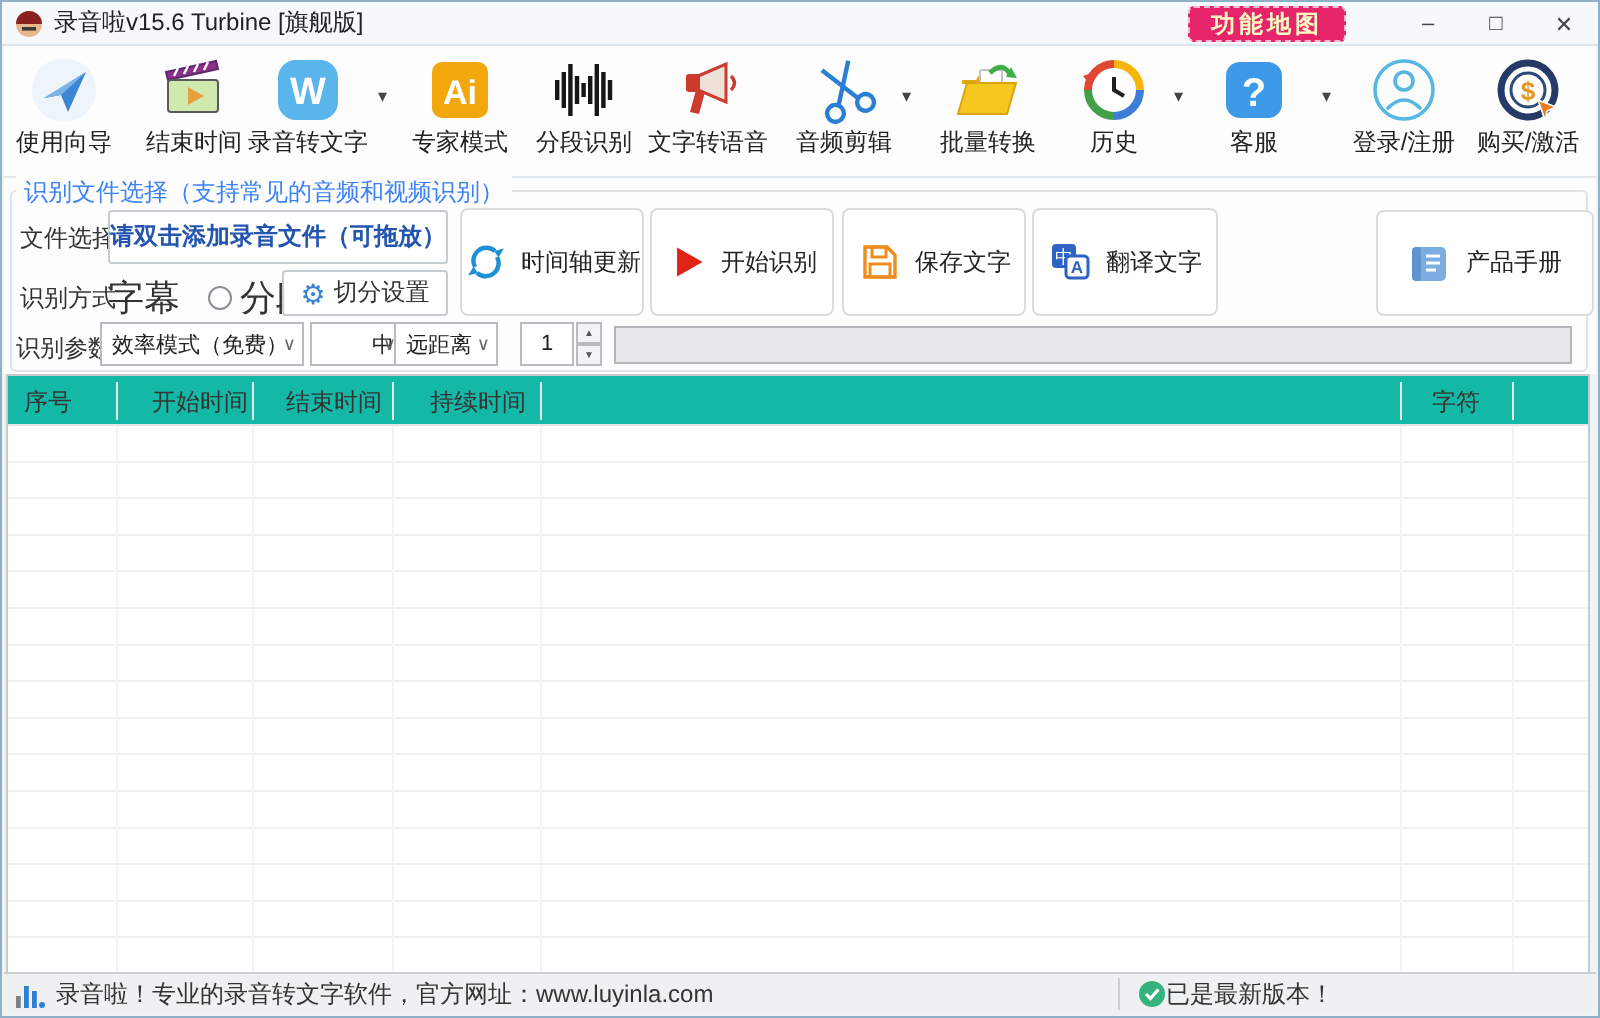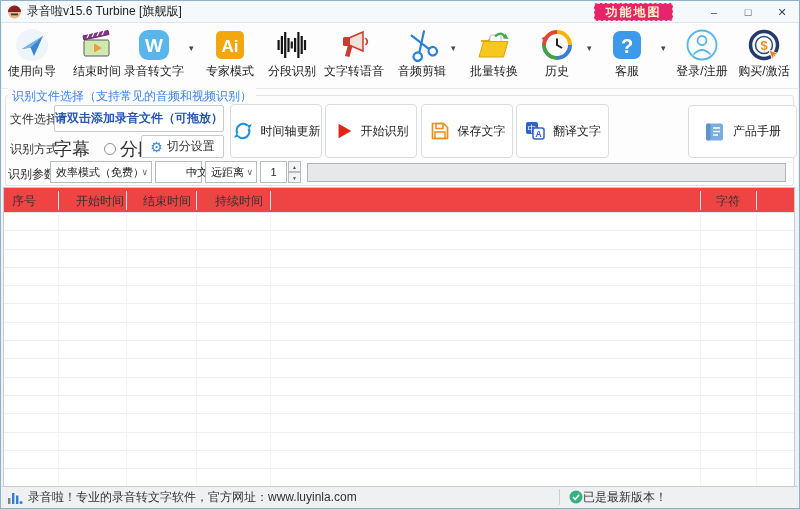"远距离" div.sel { left: 203px -> 195px }
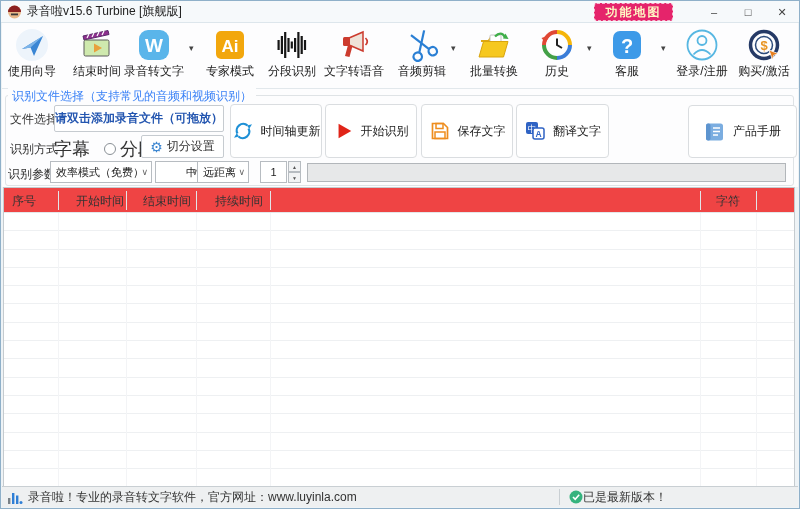"序号" .thead { background: #ef4444 -> #14b8a6 }
